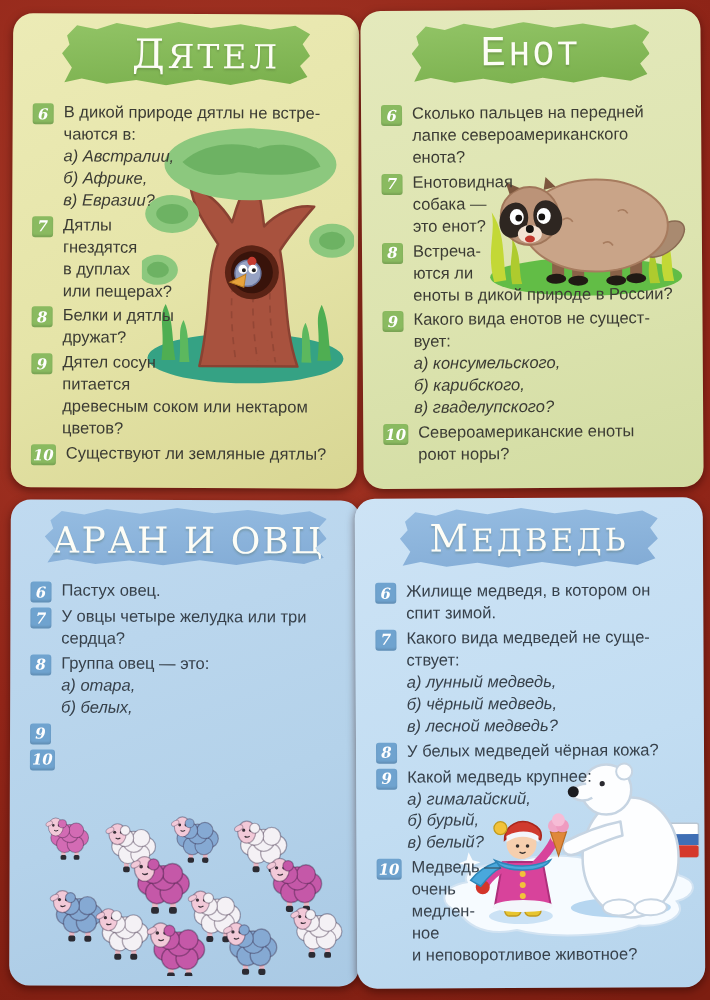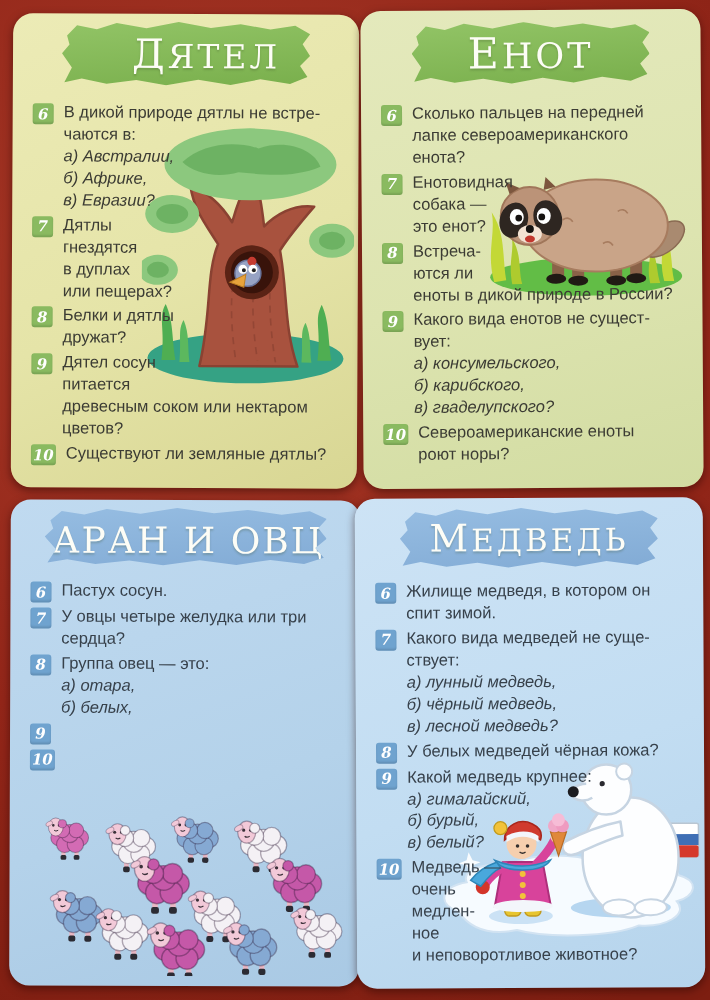"ЕНОТ" .card-2 .banner-title { font-family: none -> Liberation Mono, monospace }
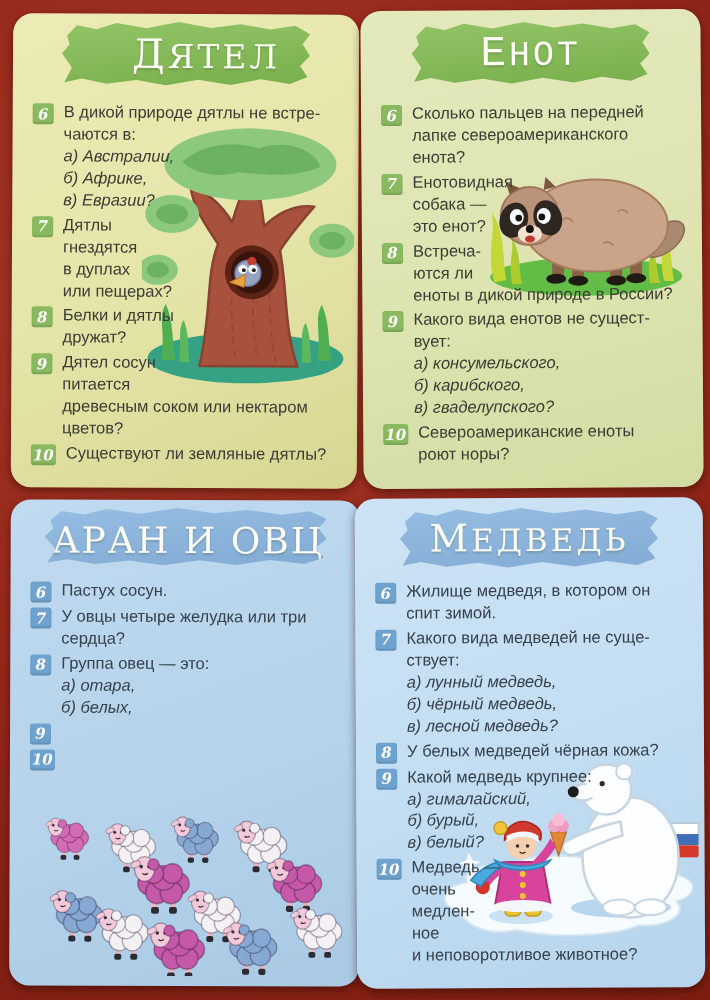"Пастух сосун." div.q-text { text: сосун -> овец }
